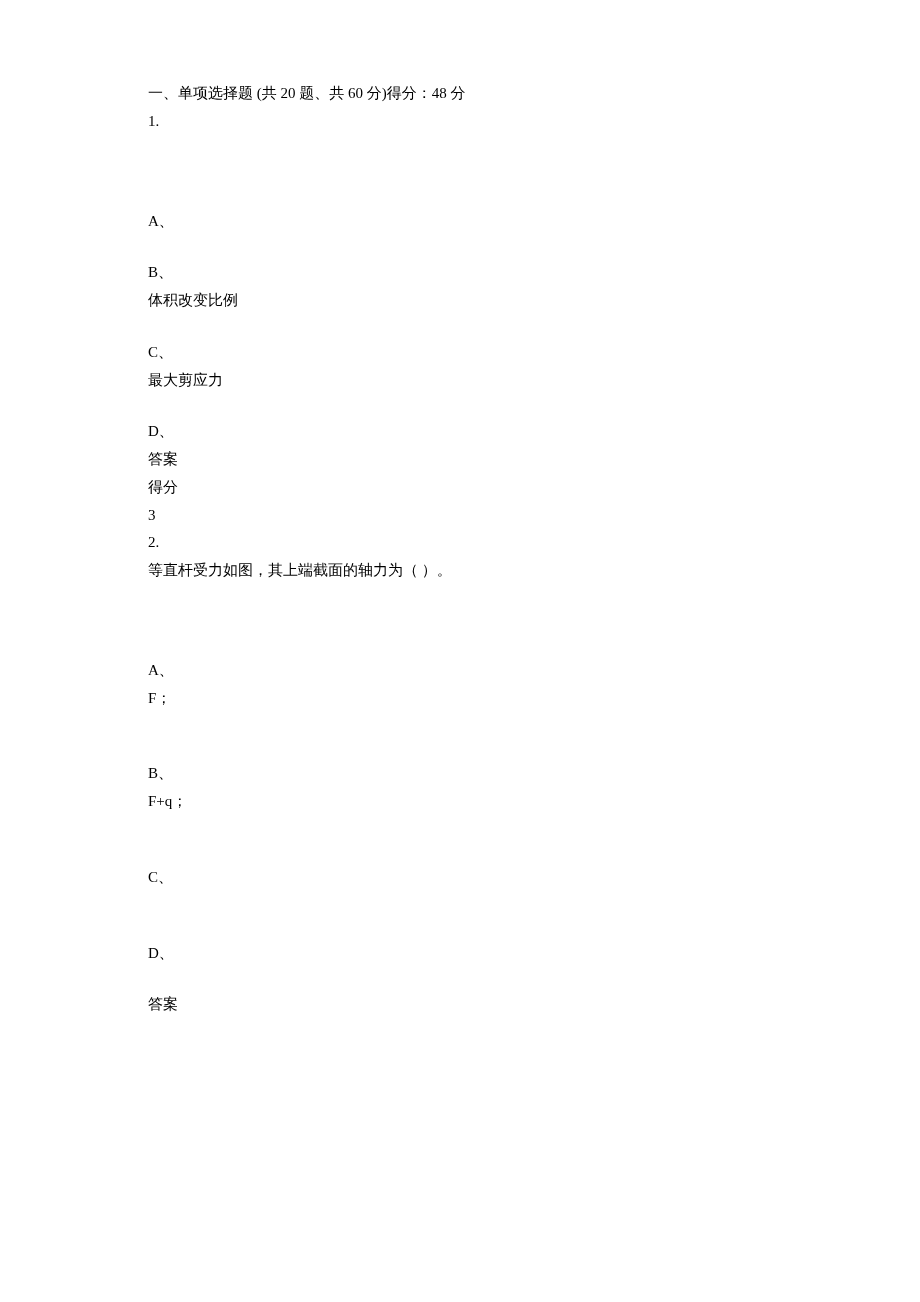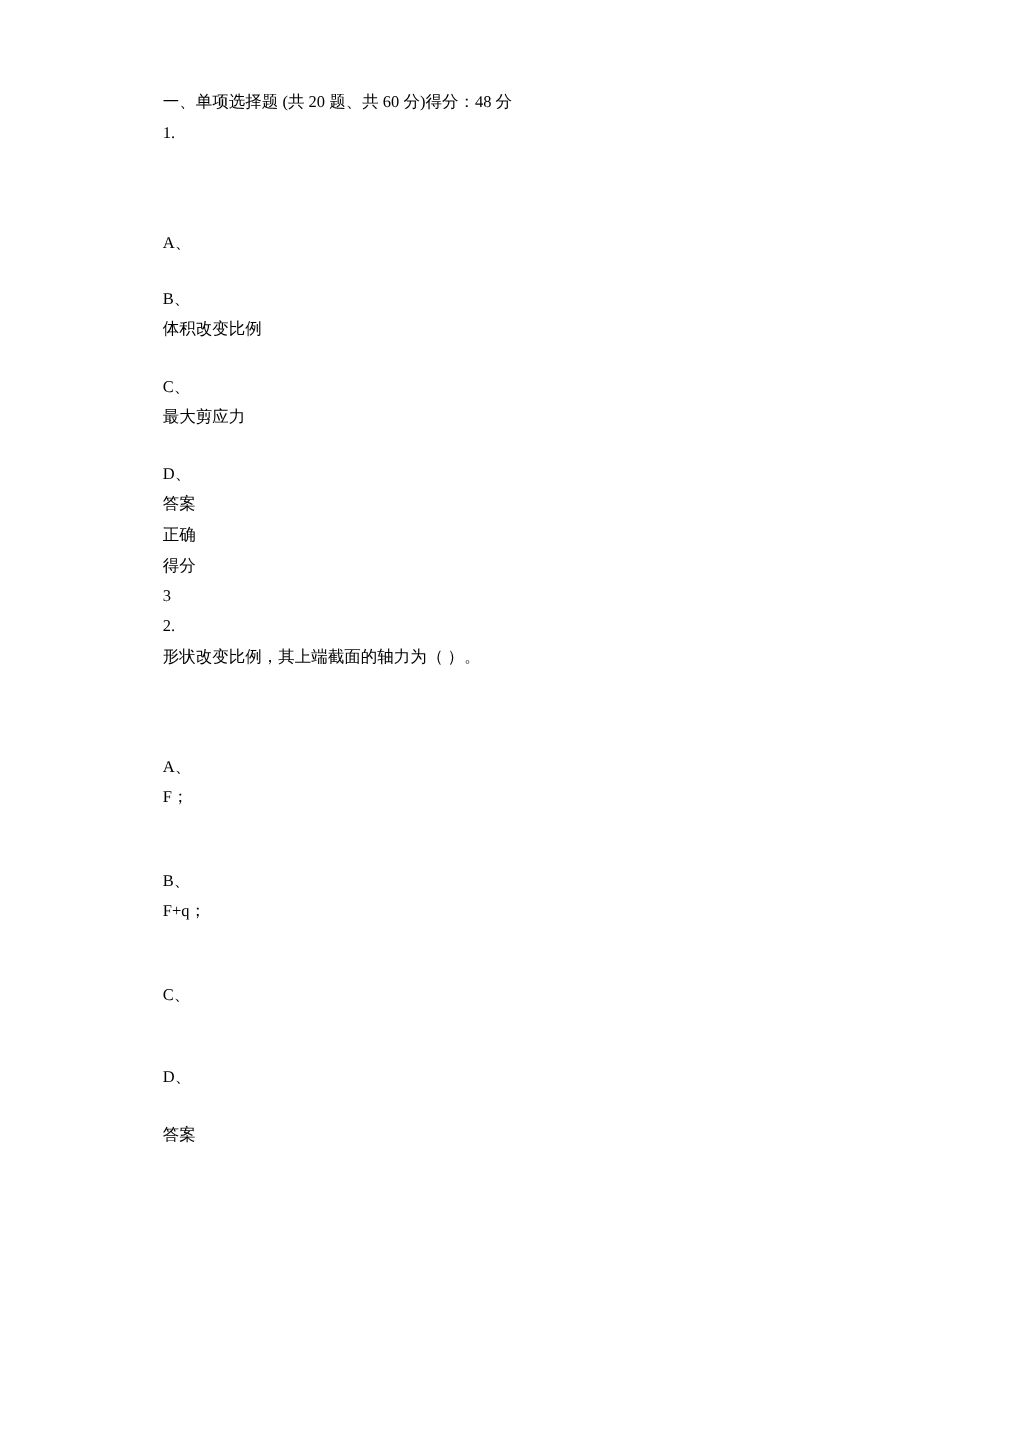"正确" div.line { html: <div>正确</div> -> none }
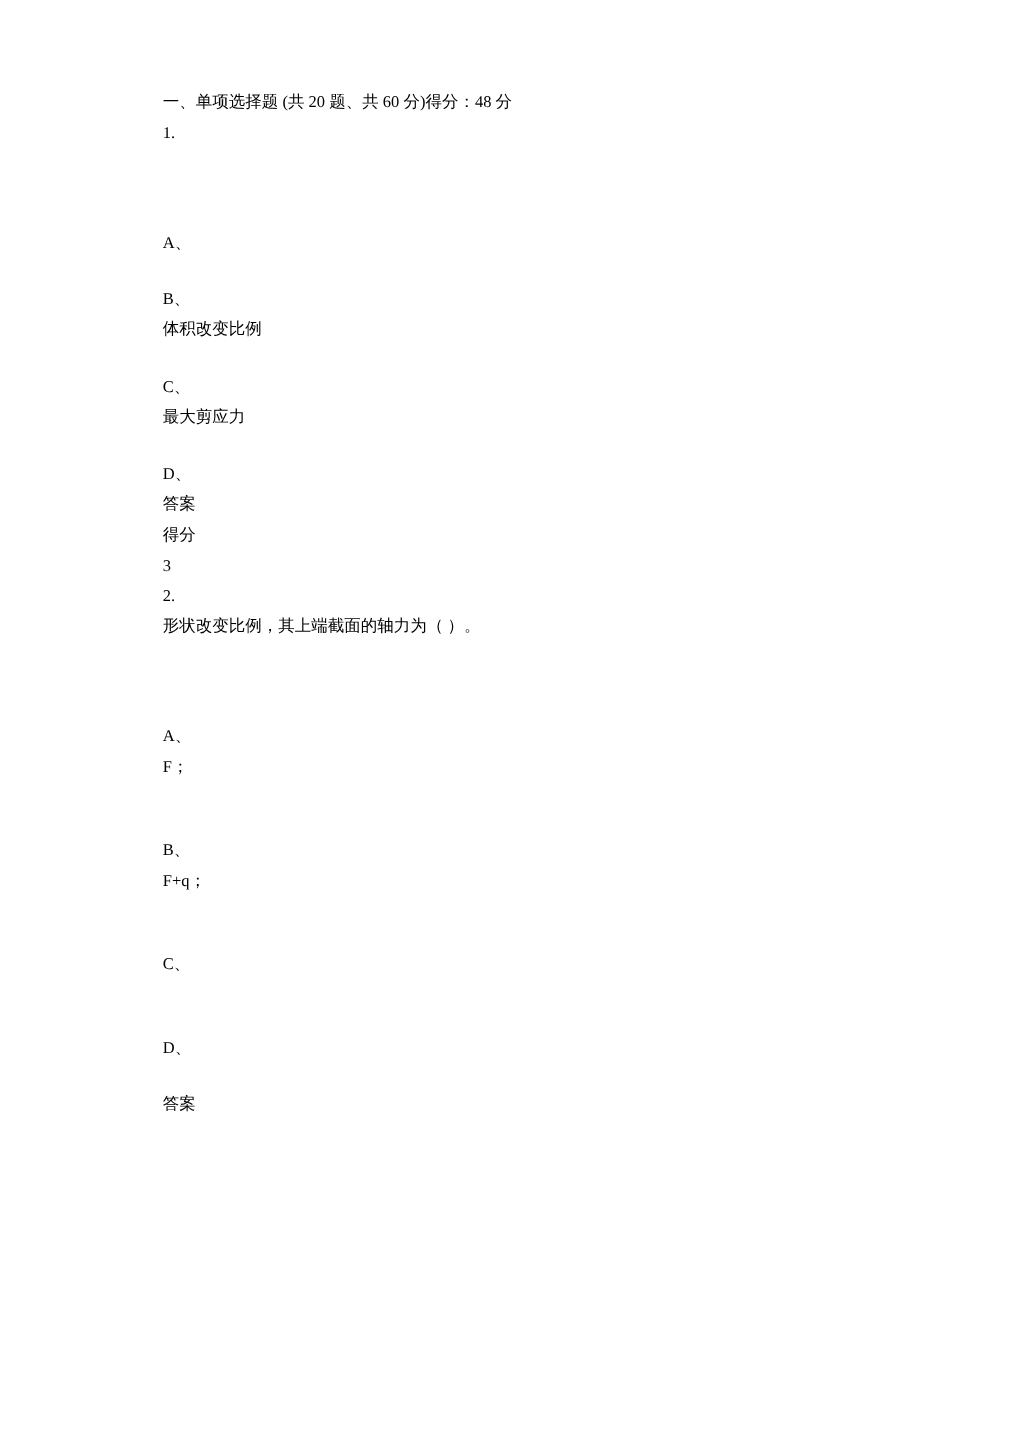"形状改变比例，其上端截面的轴力为（ ）。" div.line { text: 形状改变比例 -> 等直杆受力如图 }
